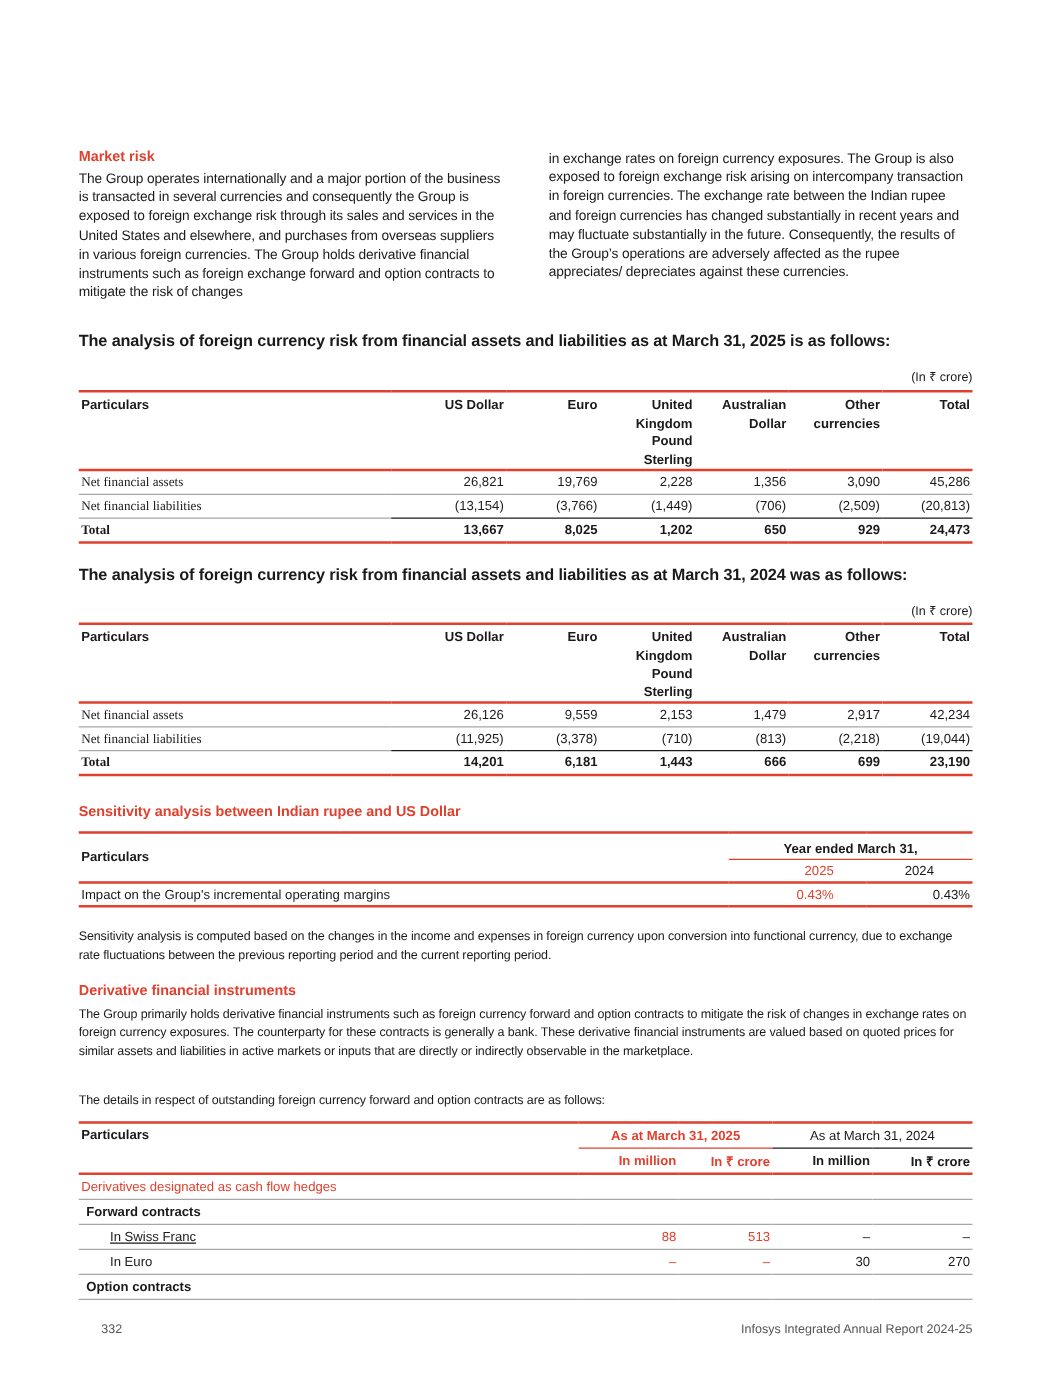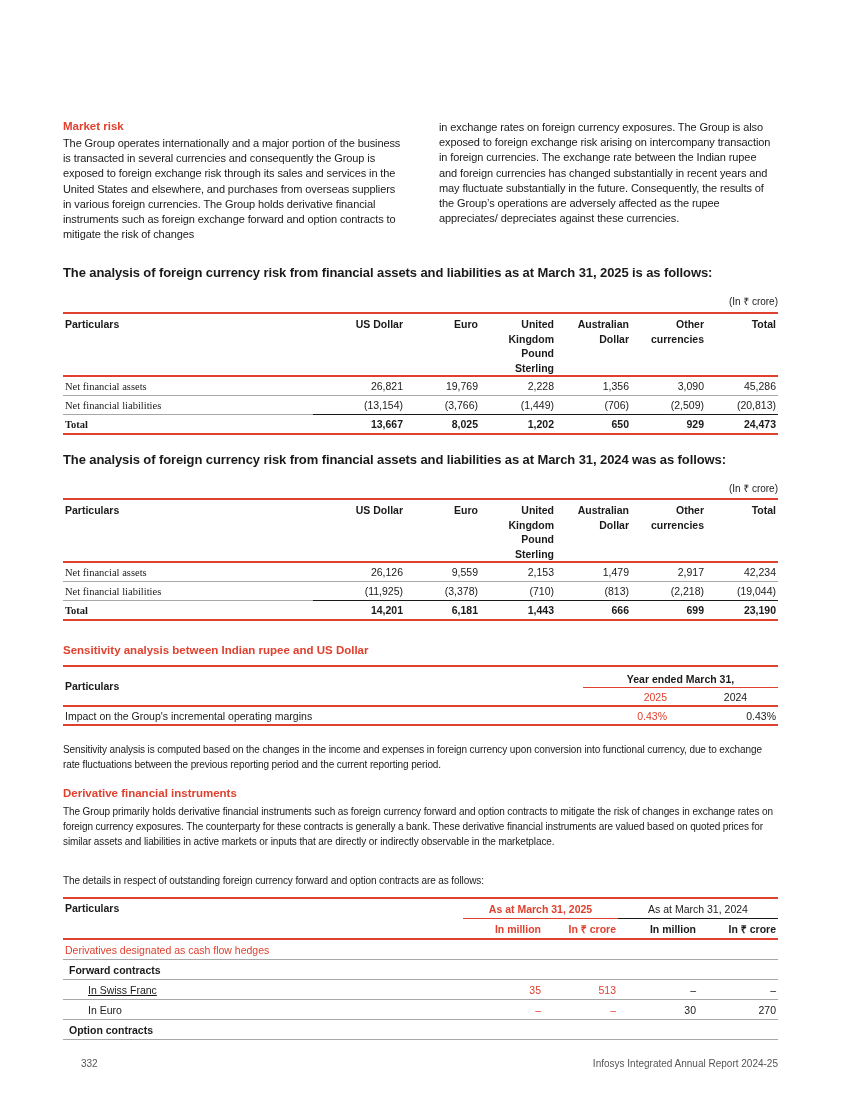"35" td.red { text: 35 -> 88 }
